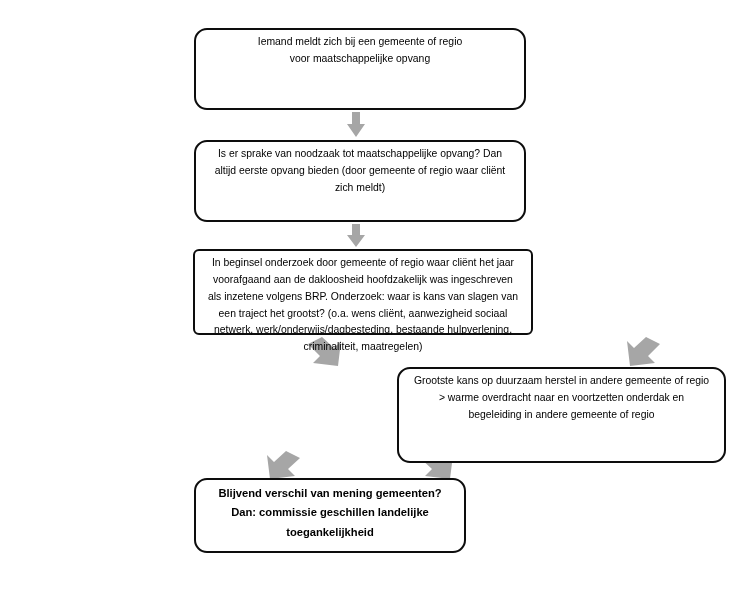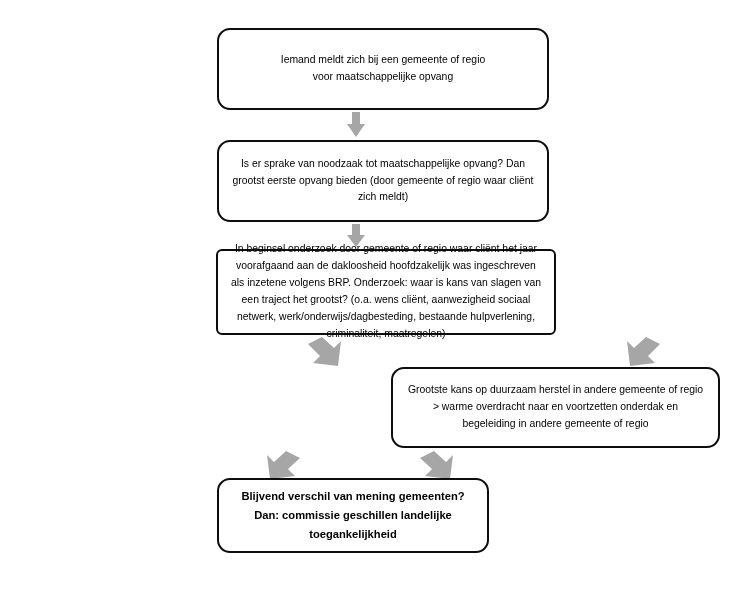"Iemand meldt zich bij een" .node { align-items: center -> none; margin-left: 23px -> none }
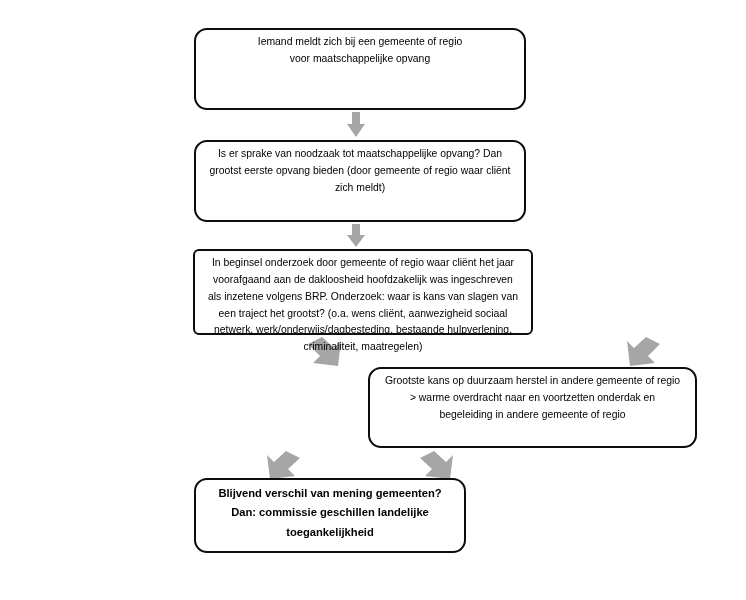"Is er sprake van noodzaak" span.node-text { text: grootst -> altijd }
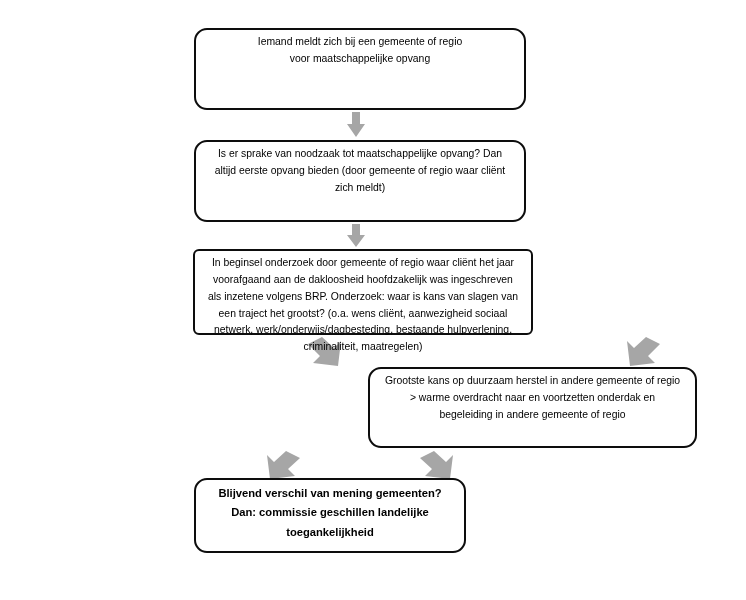"Grootste kans op duurzaam herstel" #node-transfer { height: 81px -> 96px; left: 368px -> 397px }
